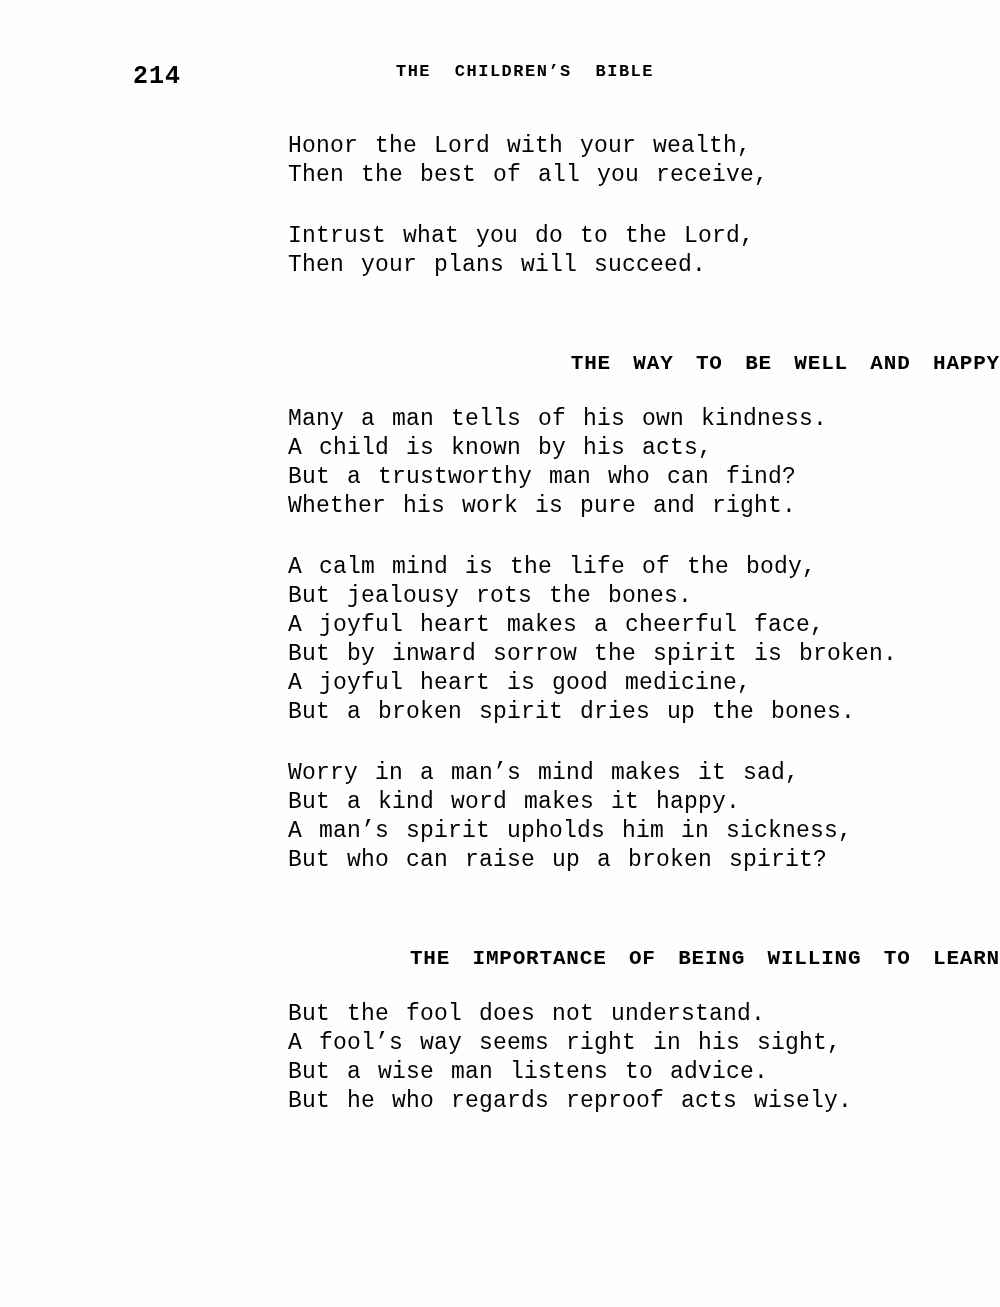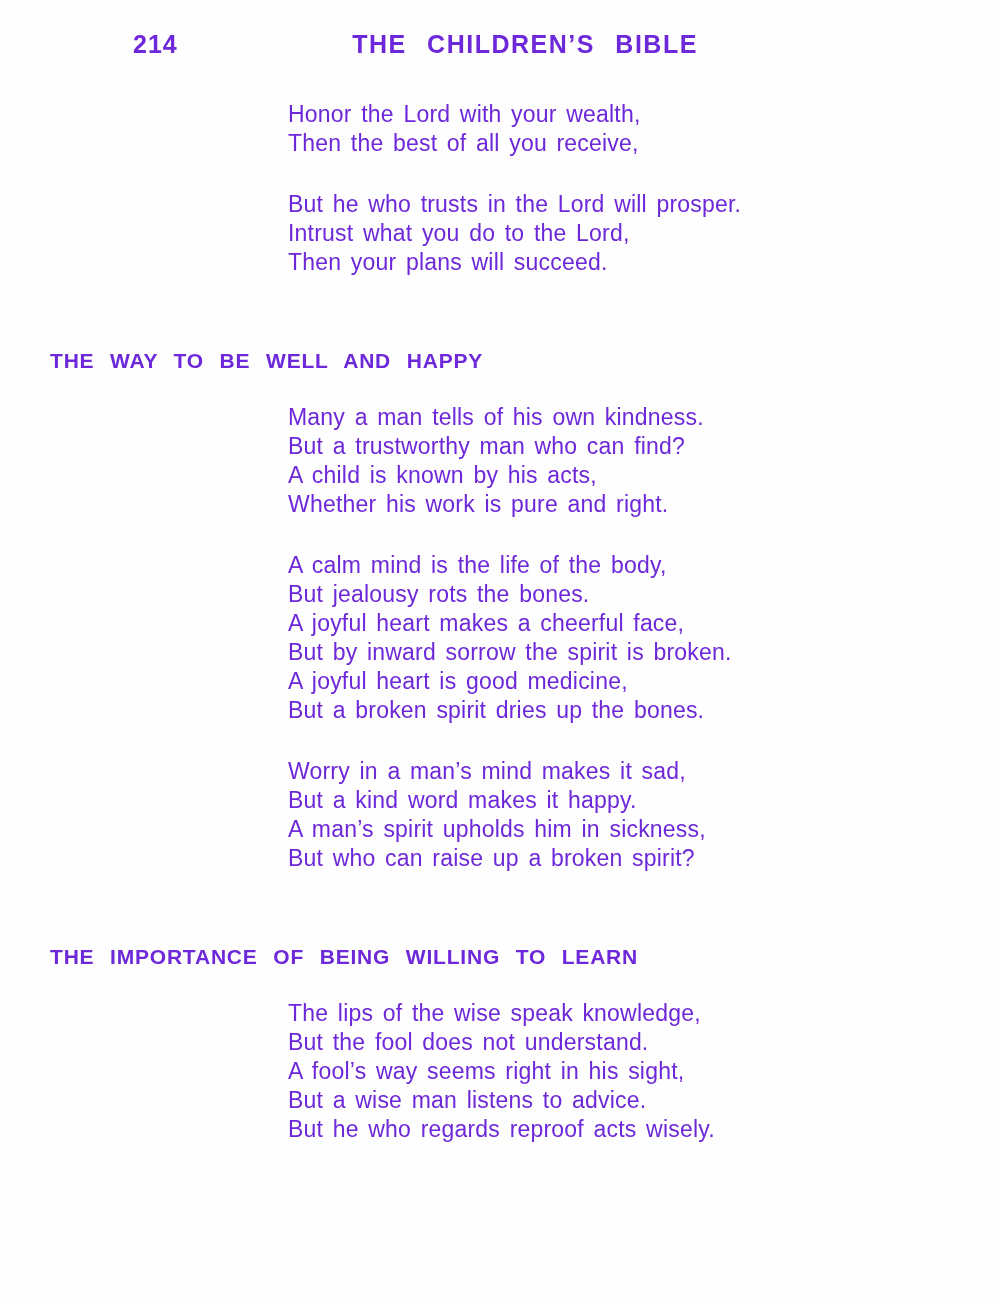"214" .page { color: #6d28d9 -> #000000; font-family: Liberation Sans, sans-serif -> Liberation Mono, monospace }
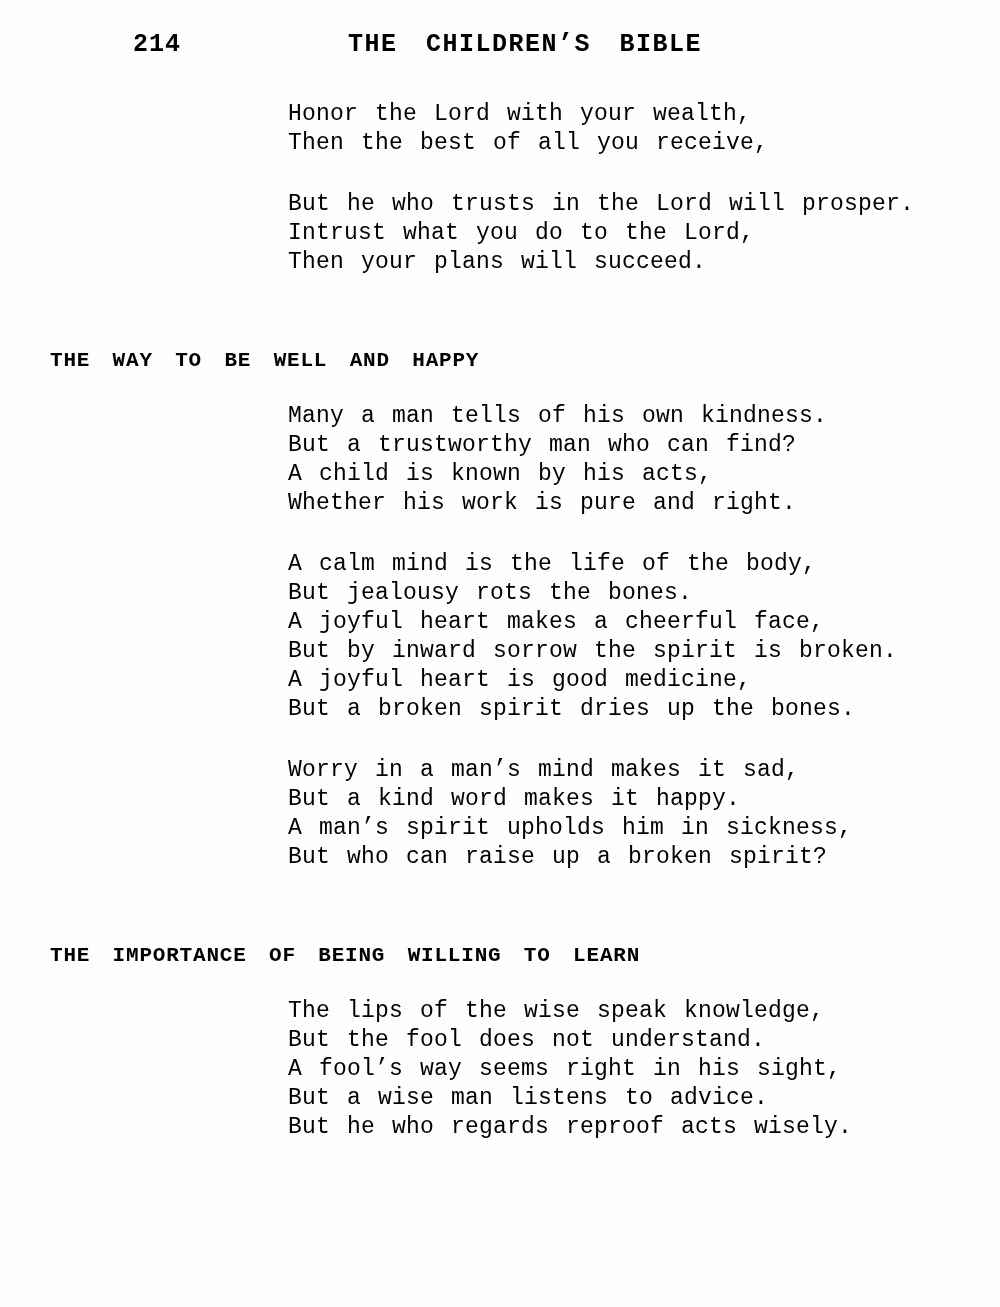"THE CHILDREN’S BIBLE" .book-title { font-size: 25px -> 17px; margin-top: none -> 32px }
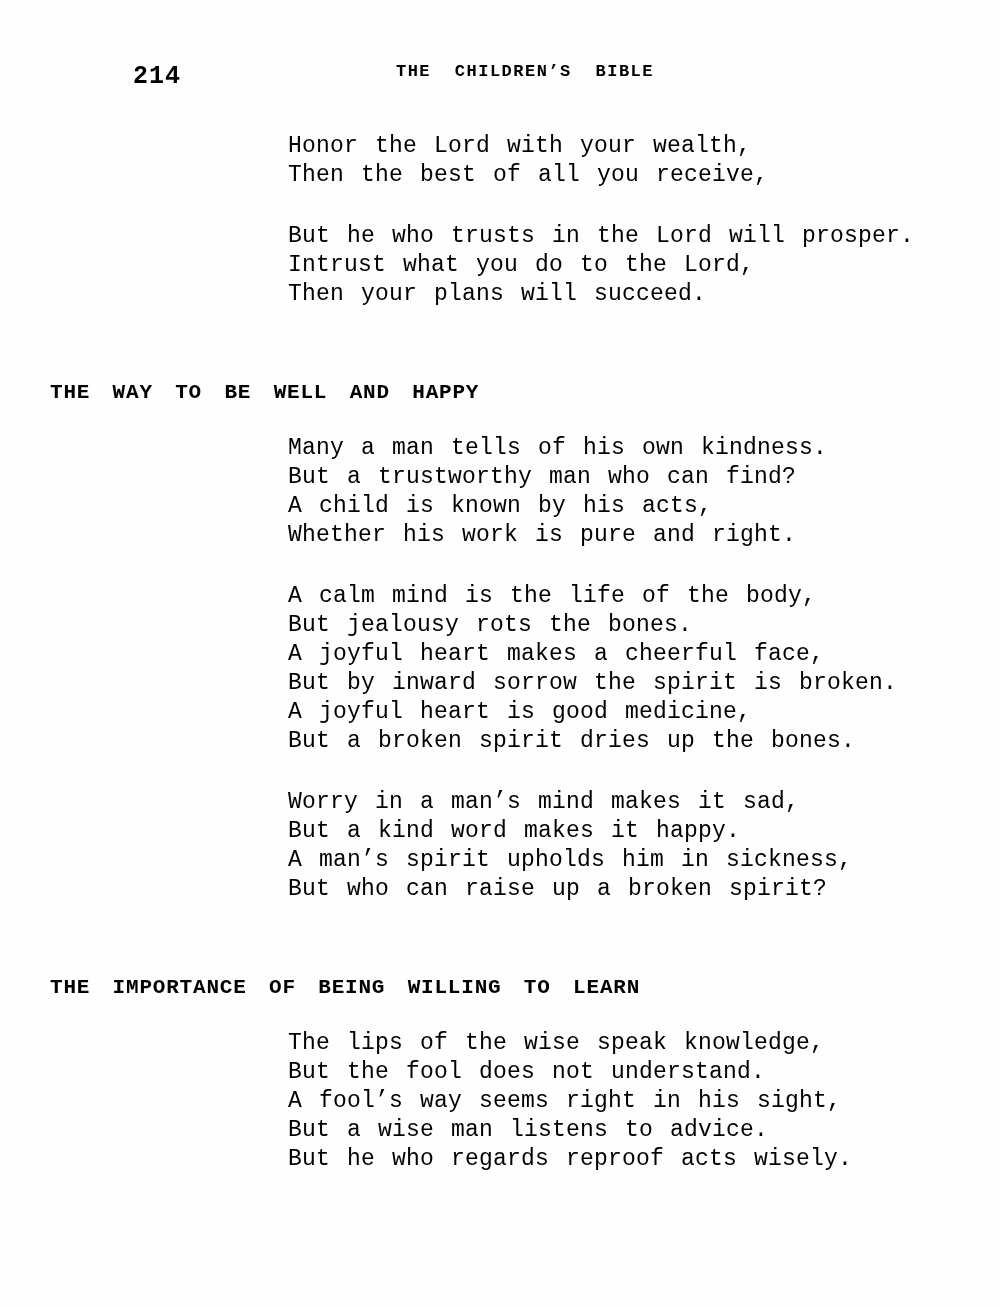"But he who trusts in" span.line { html: <span>But he who trusts in the Lord will prosper.</span> -> none }
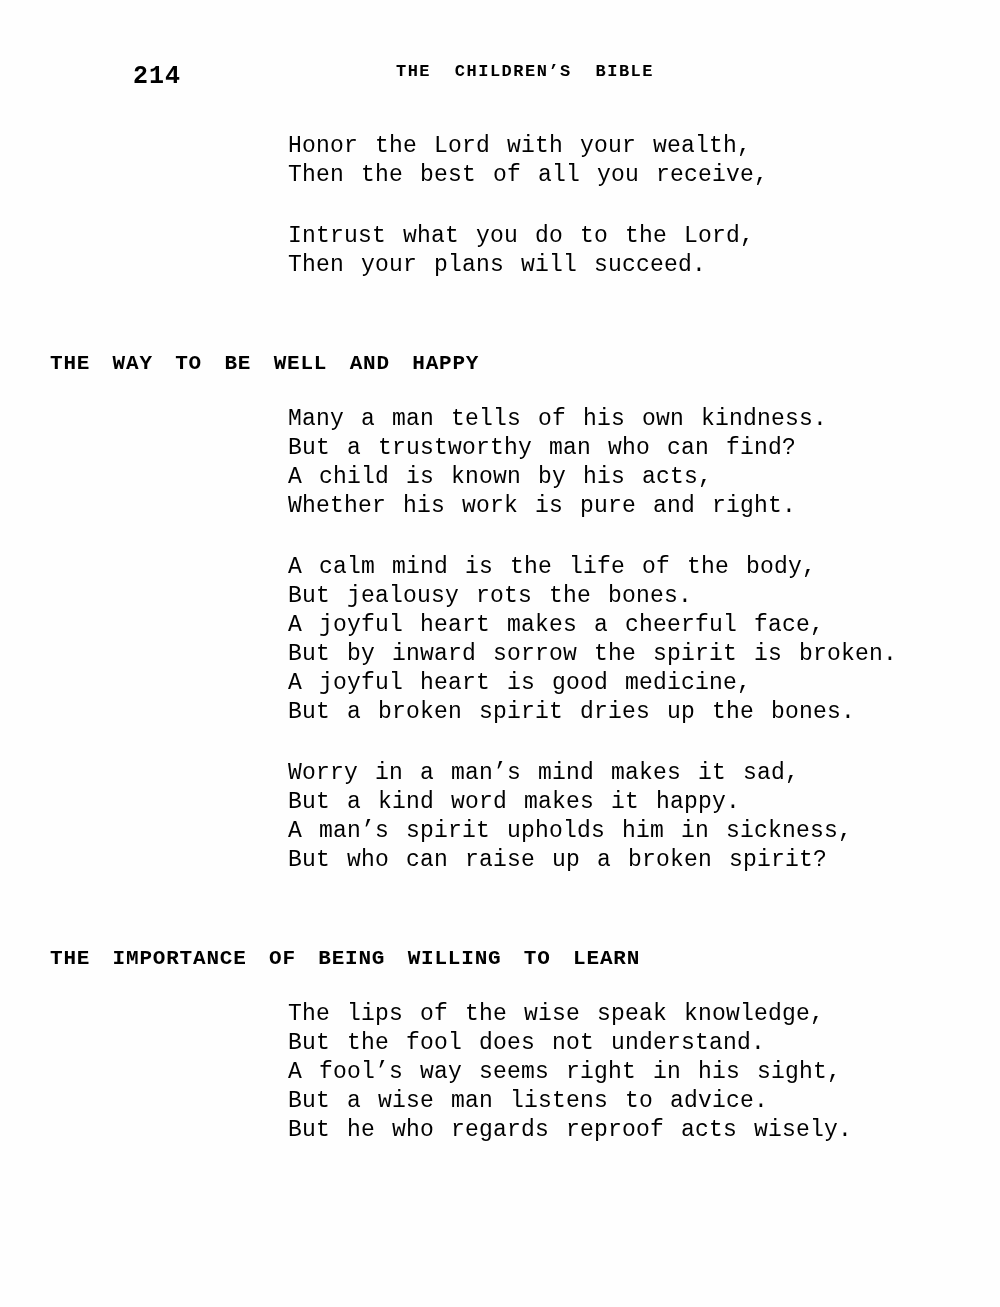"THE WAY TO BE WELL" .section-heading { margin: 72px 12px 30px 0 -> 72px 0 30px 0; text-align: left -> right }
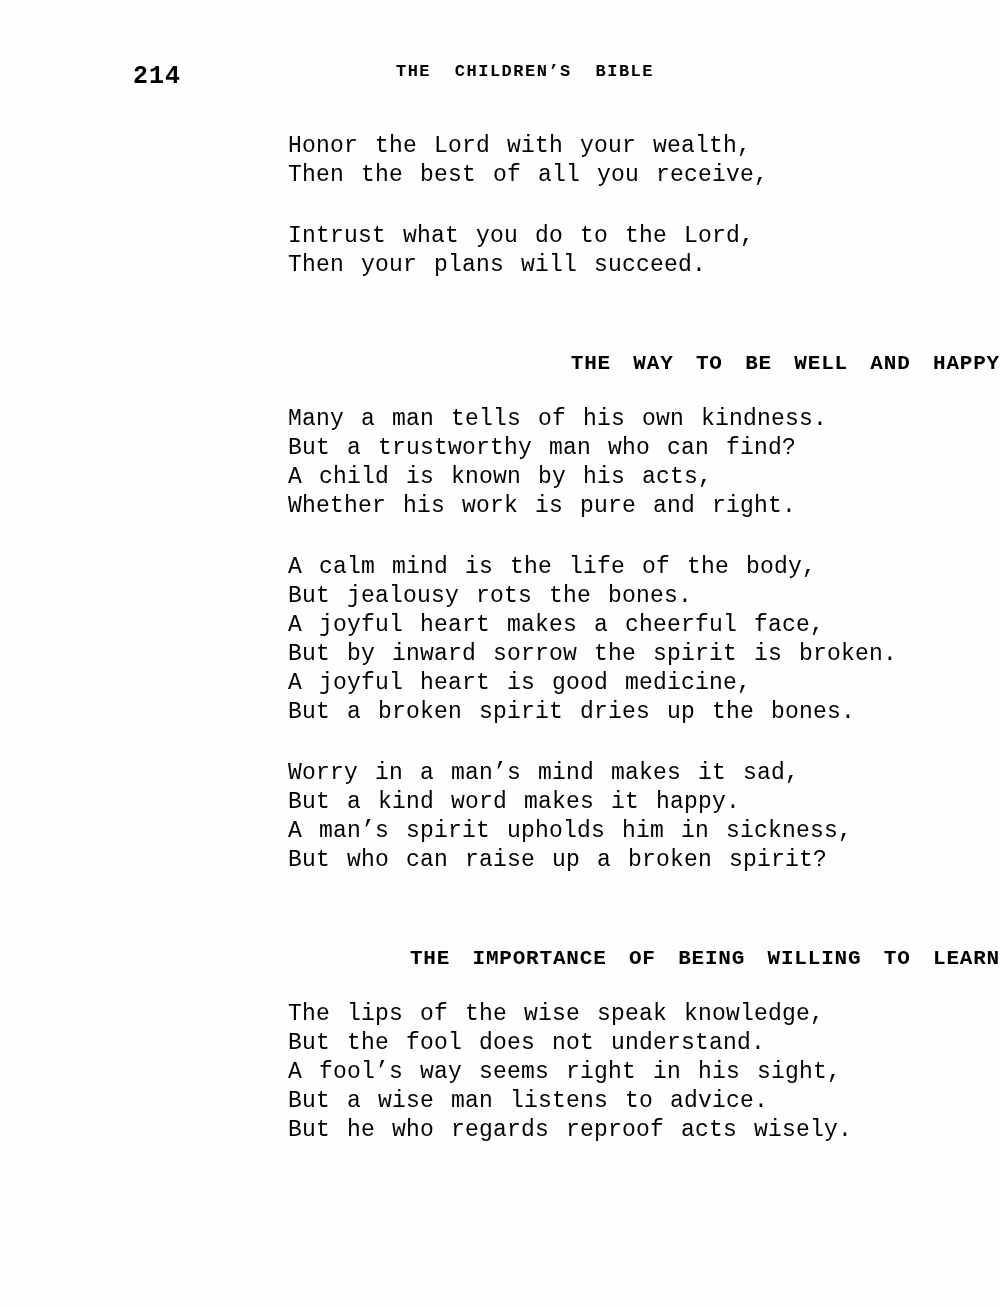"But a trustworthy man who" span.line { order: before "A child is known by" -> after "A child is known by" }
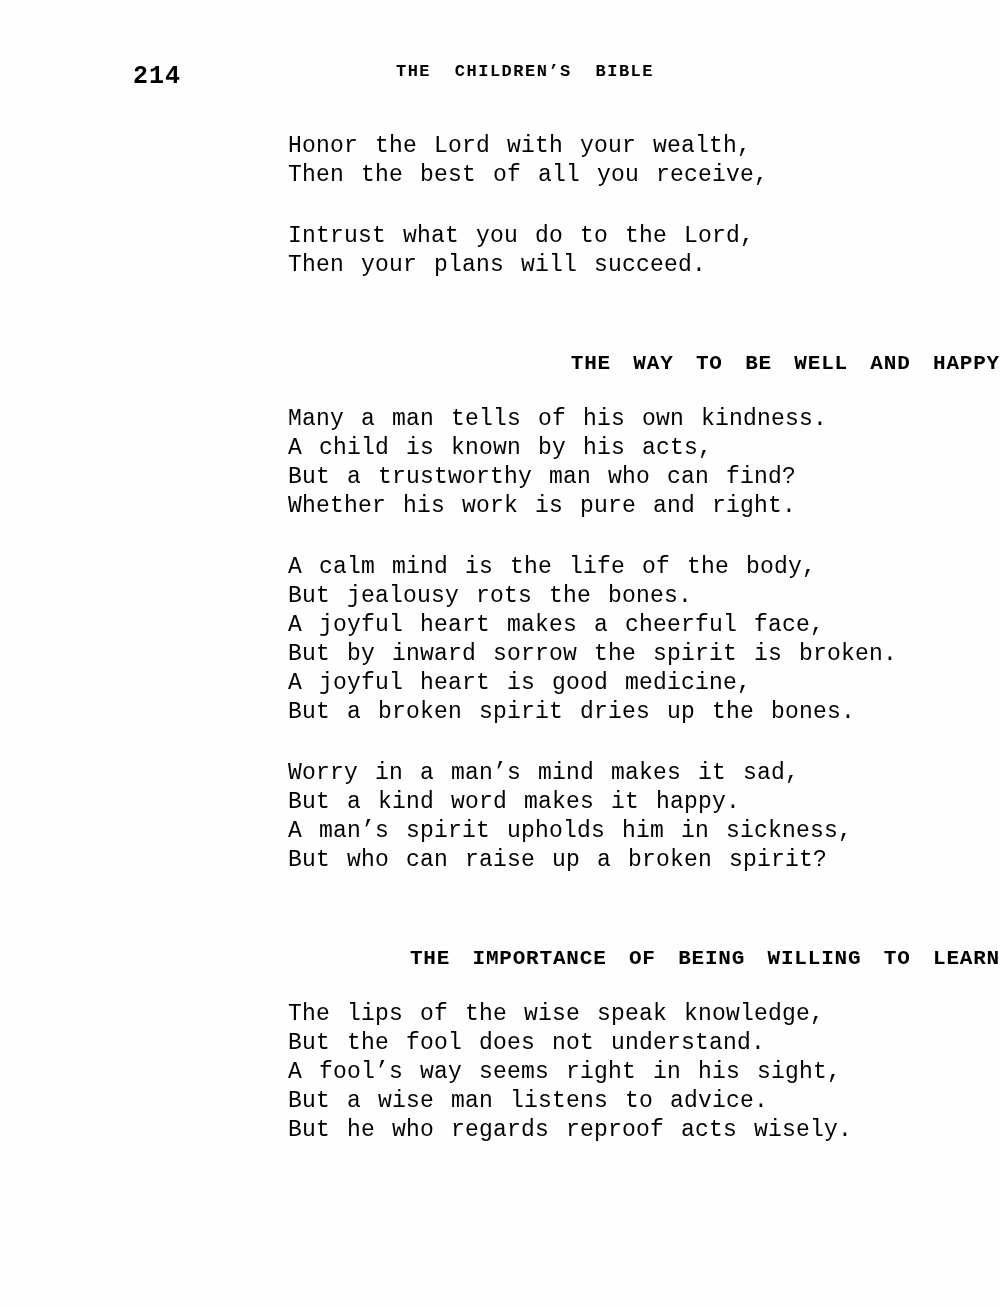"The lips of the wise" span.line { html: <span>The lips of the wise speak knowledge,</span> -> none }
